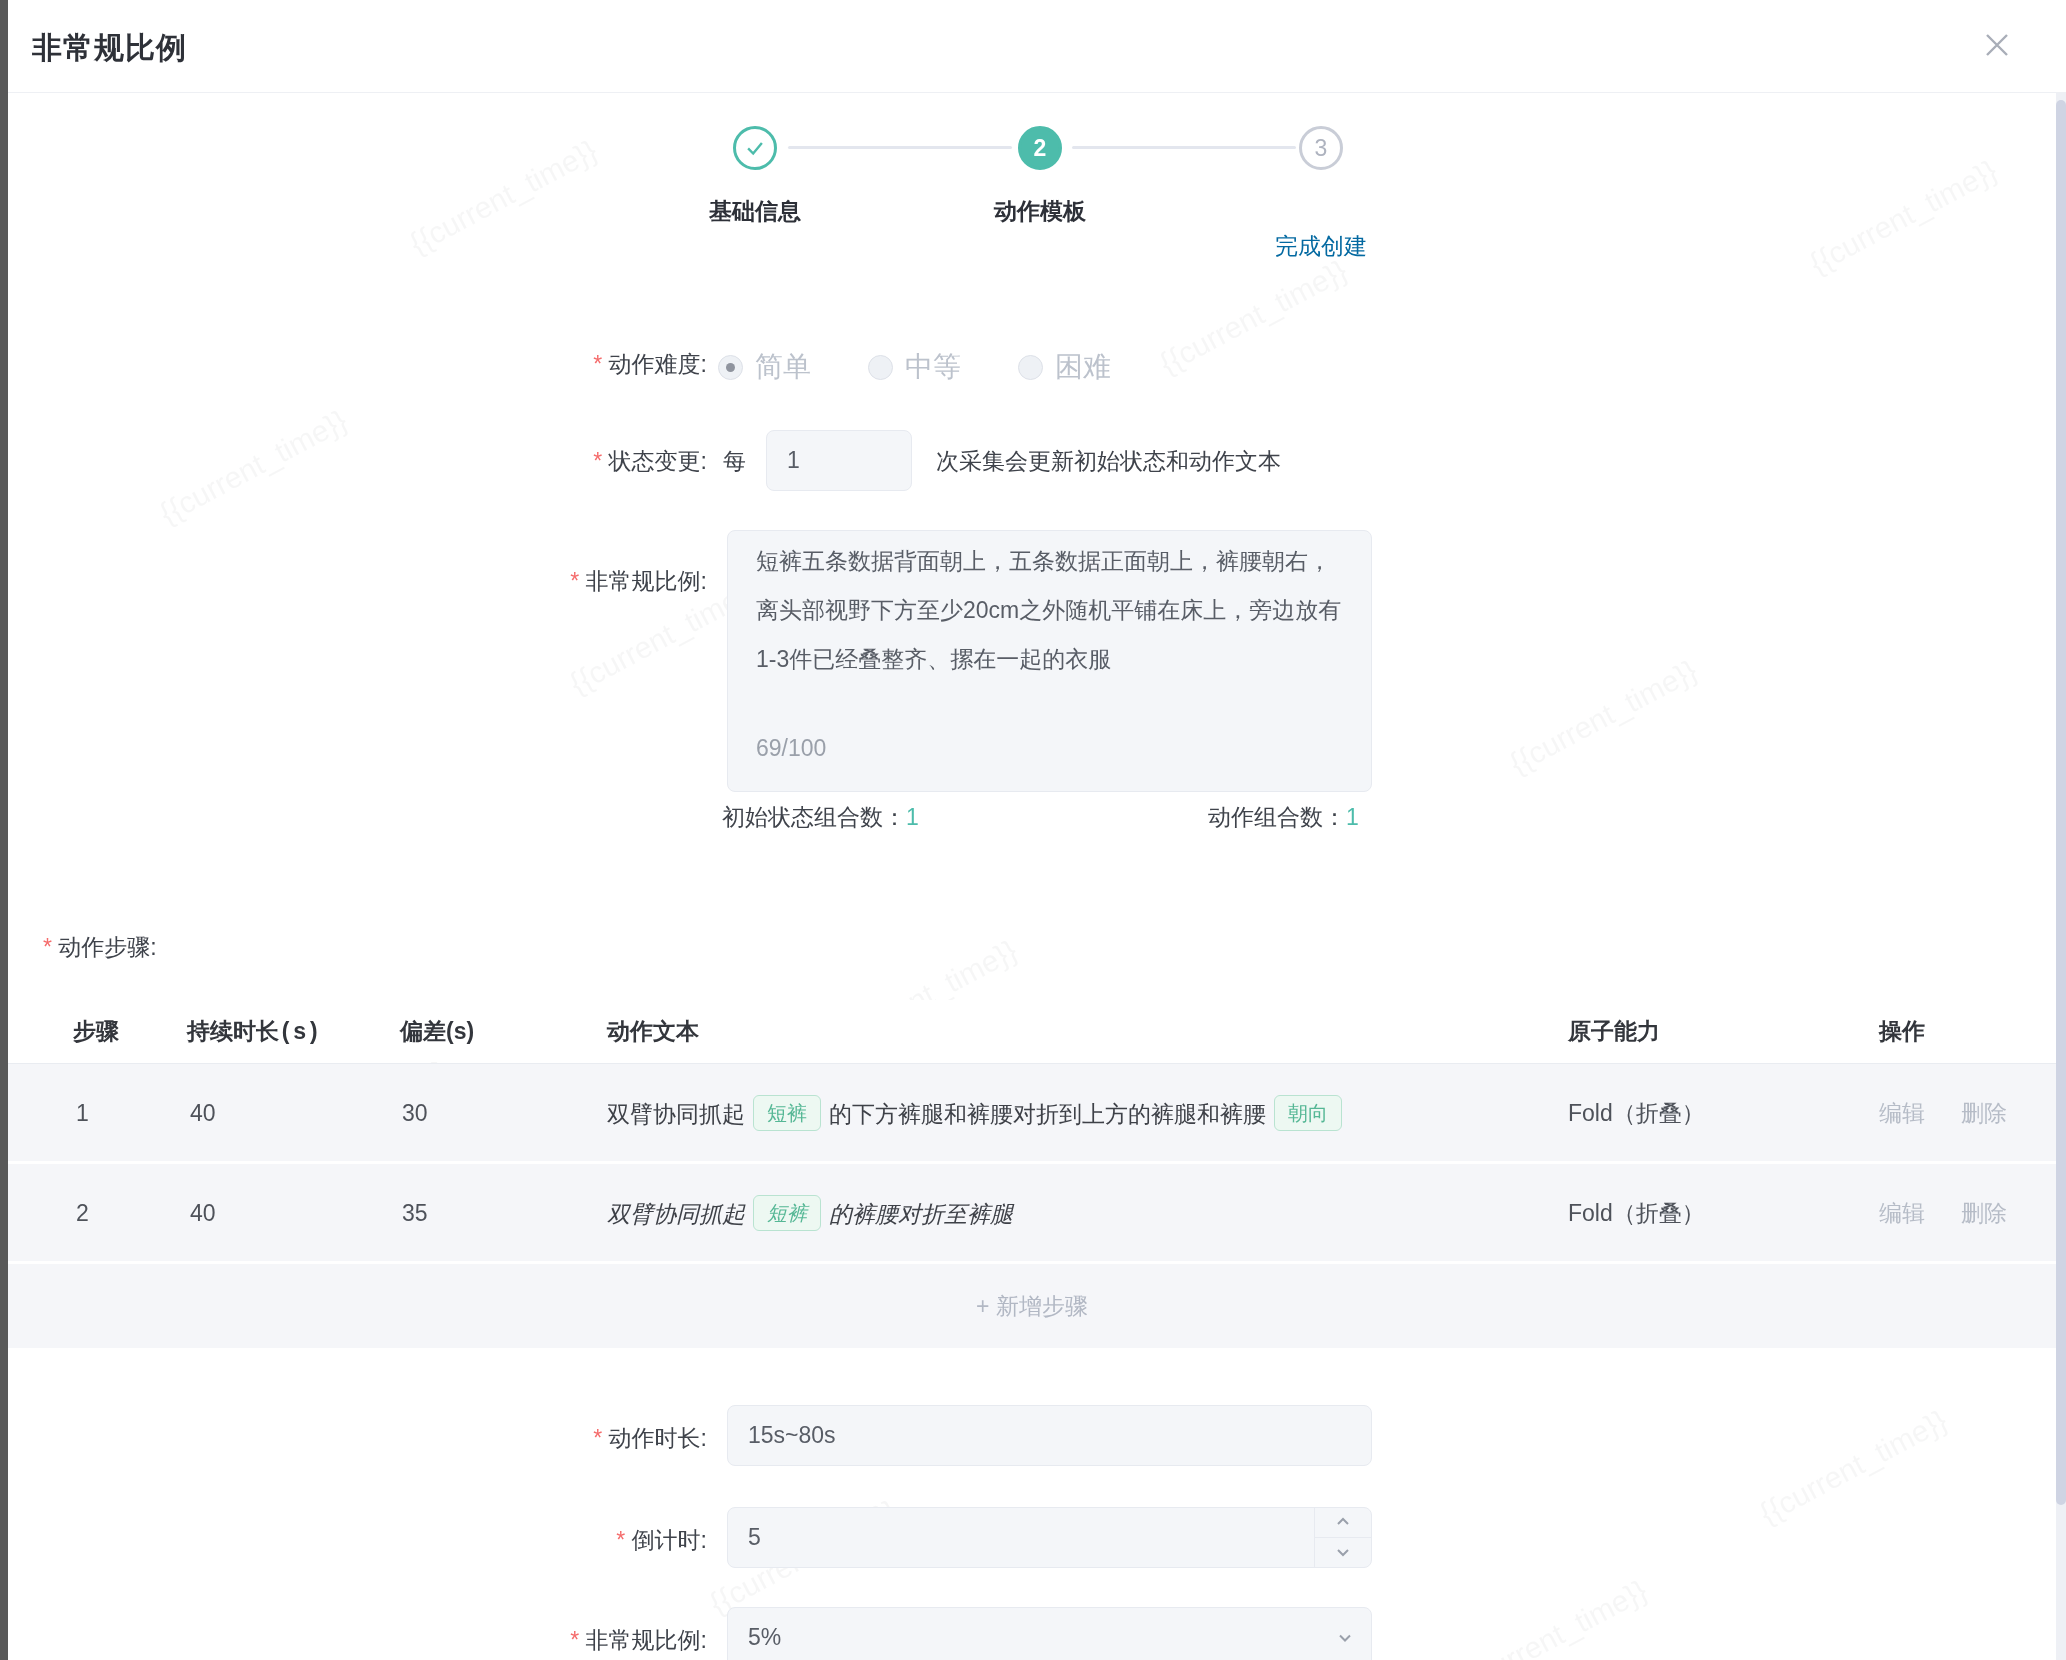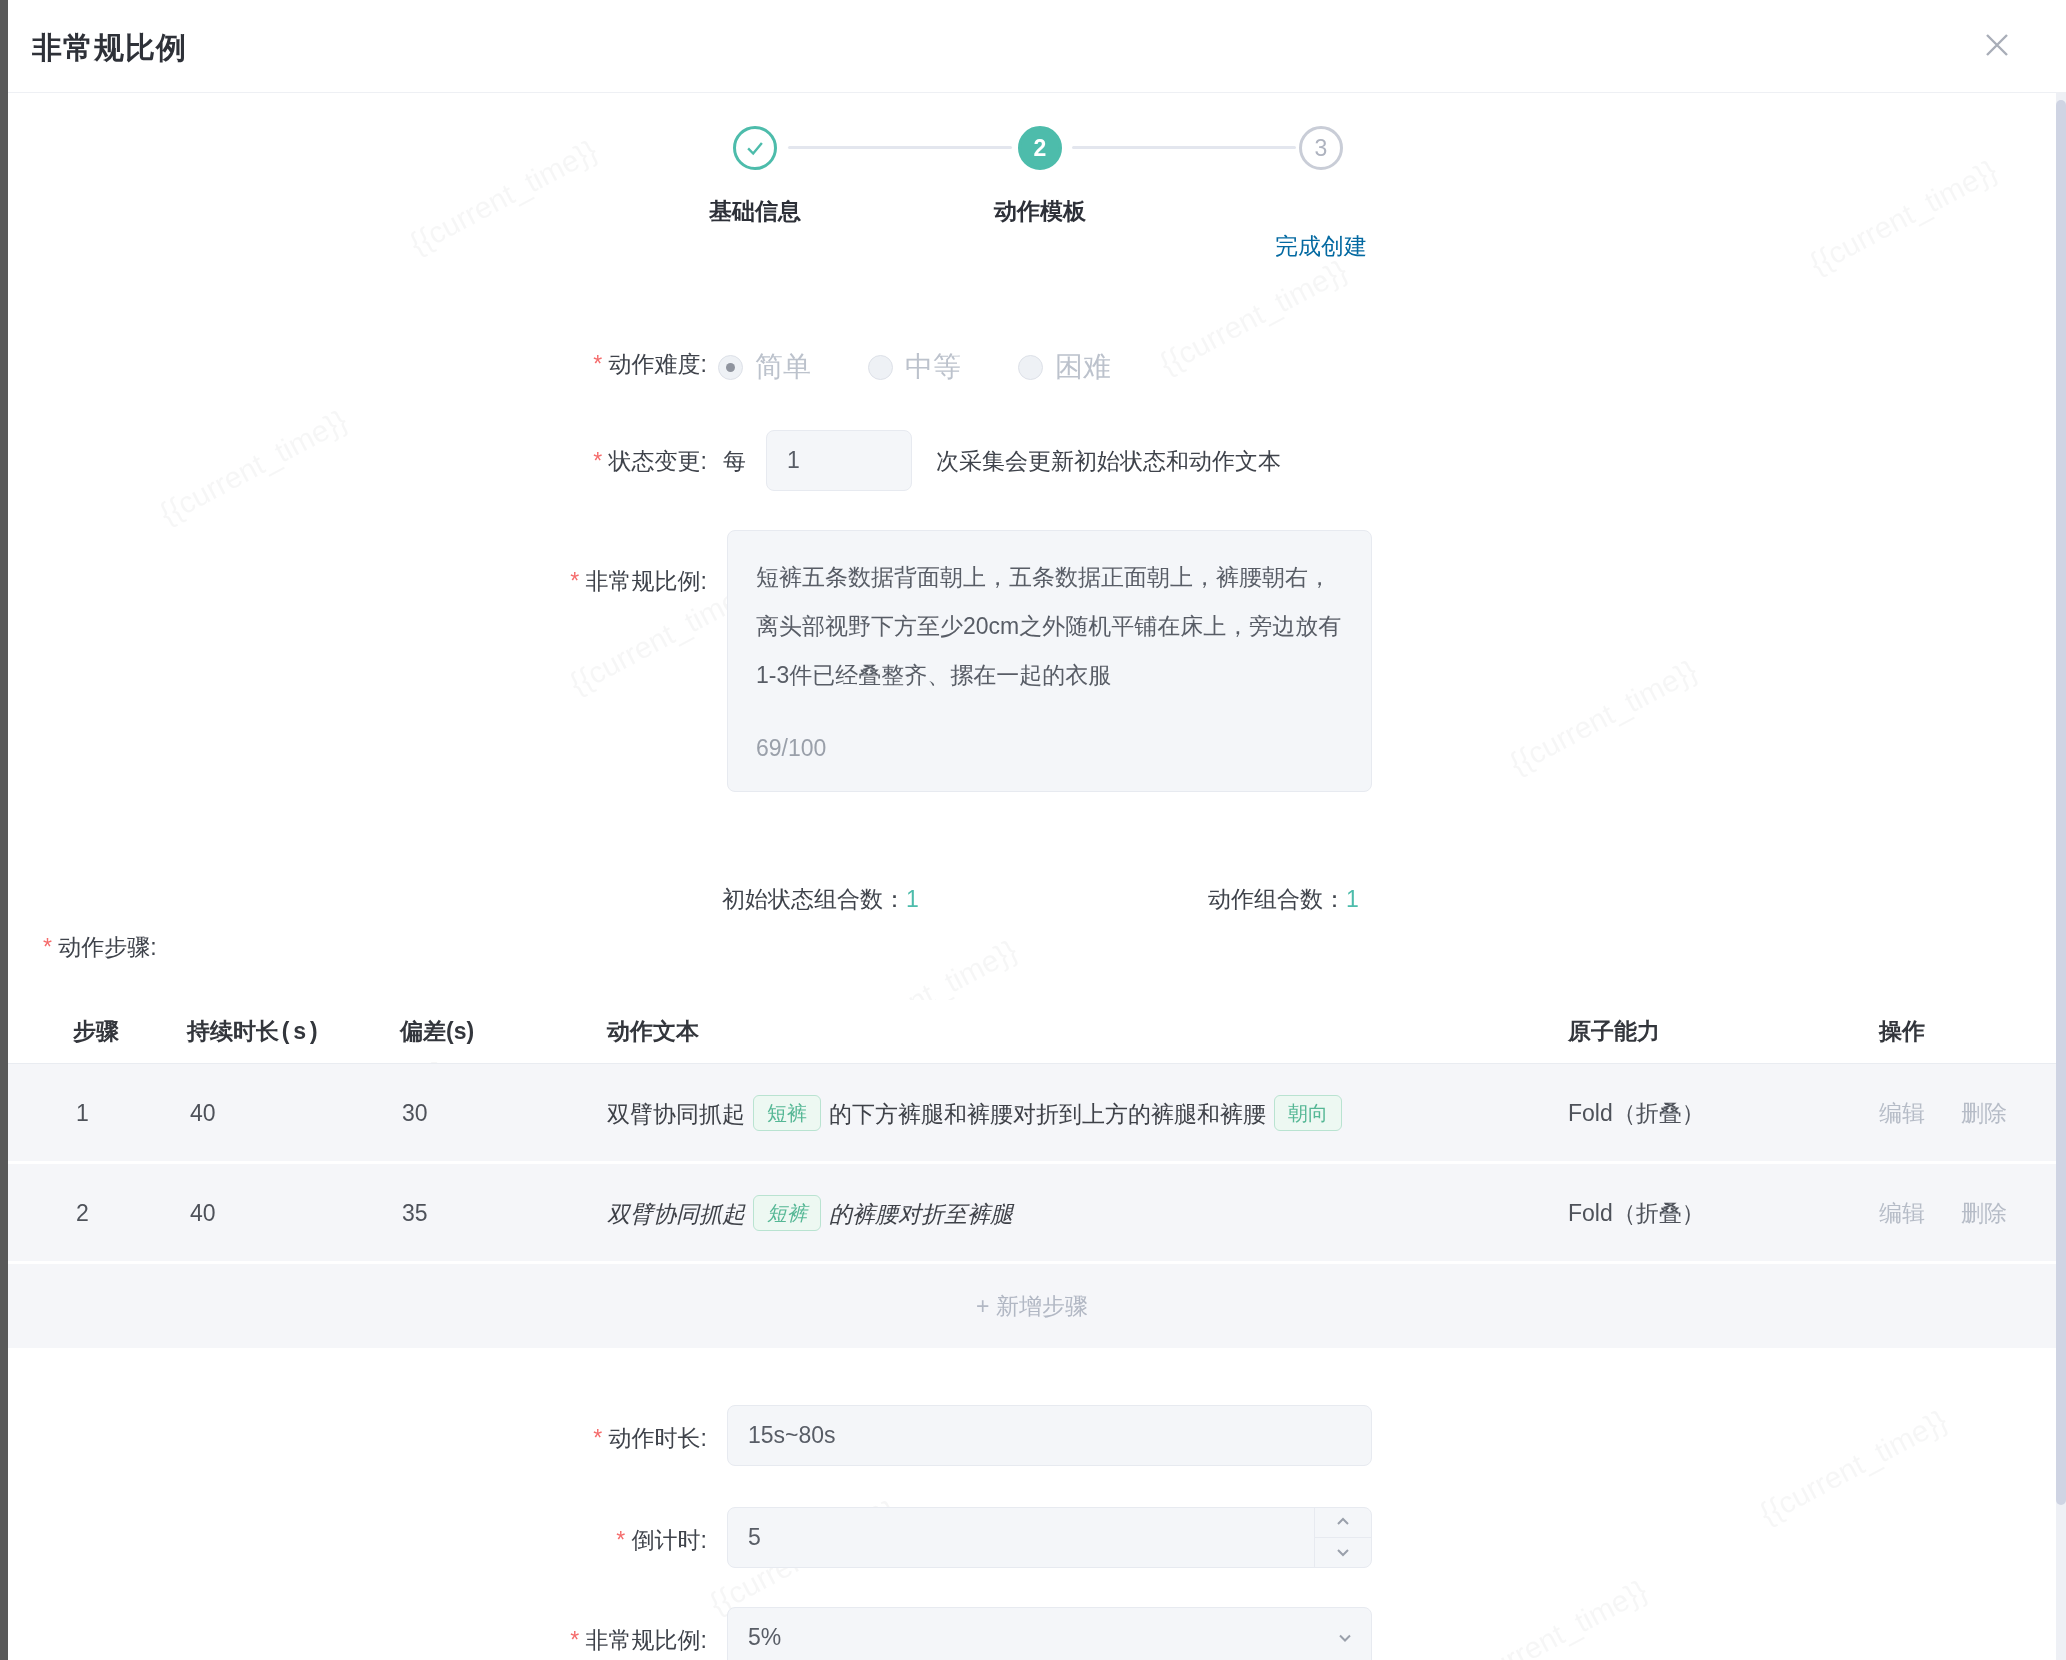"短裤五条数据背面朝上，五条数据正面朝上，裤腰朝右，离头部视野下方至少20cm之外" .scene-textarea { padding: 22px 28px -> 6px 28px }
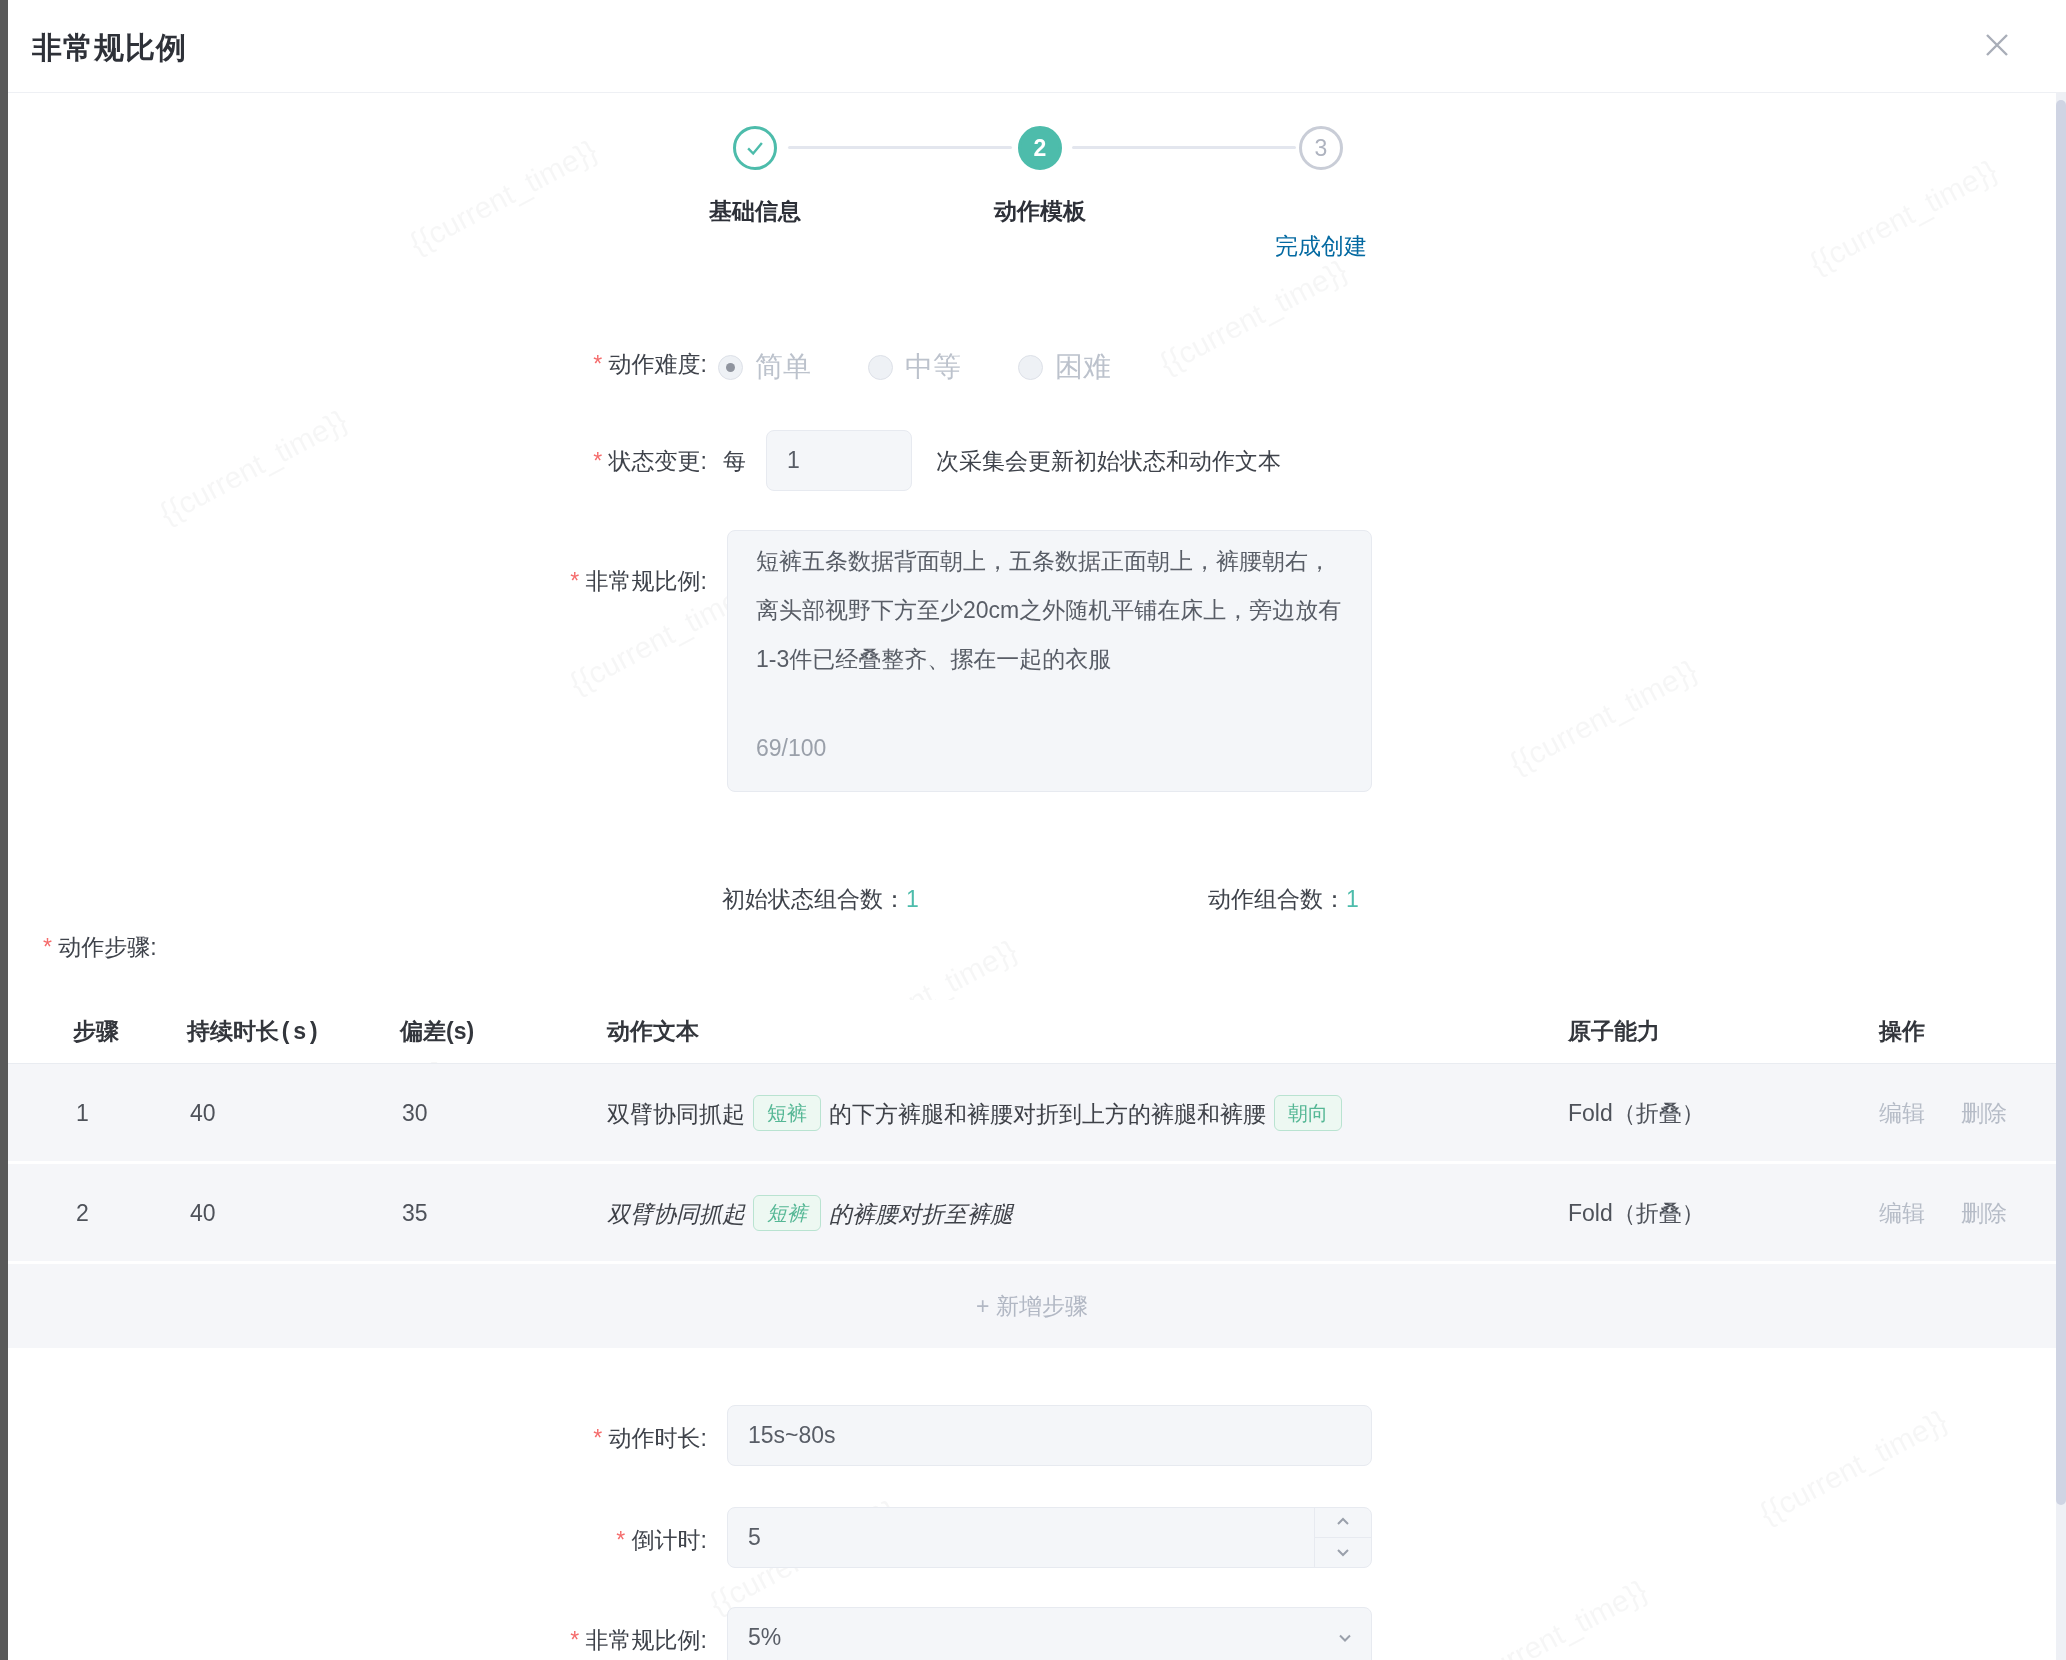"初始状态组合数：1" .combo-text { top: 884px -> 802px }
